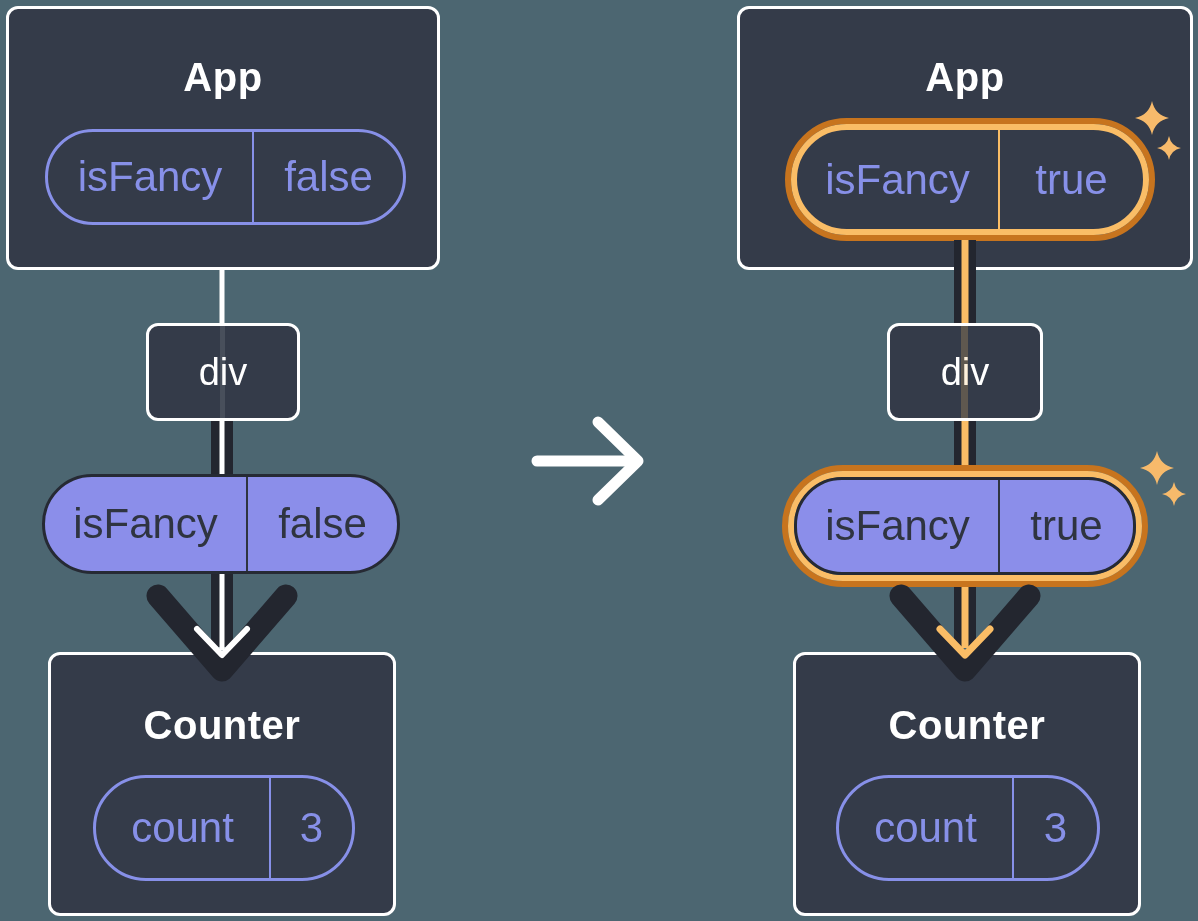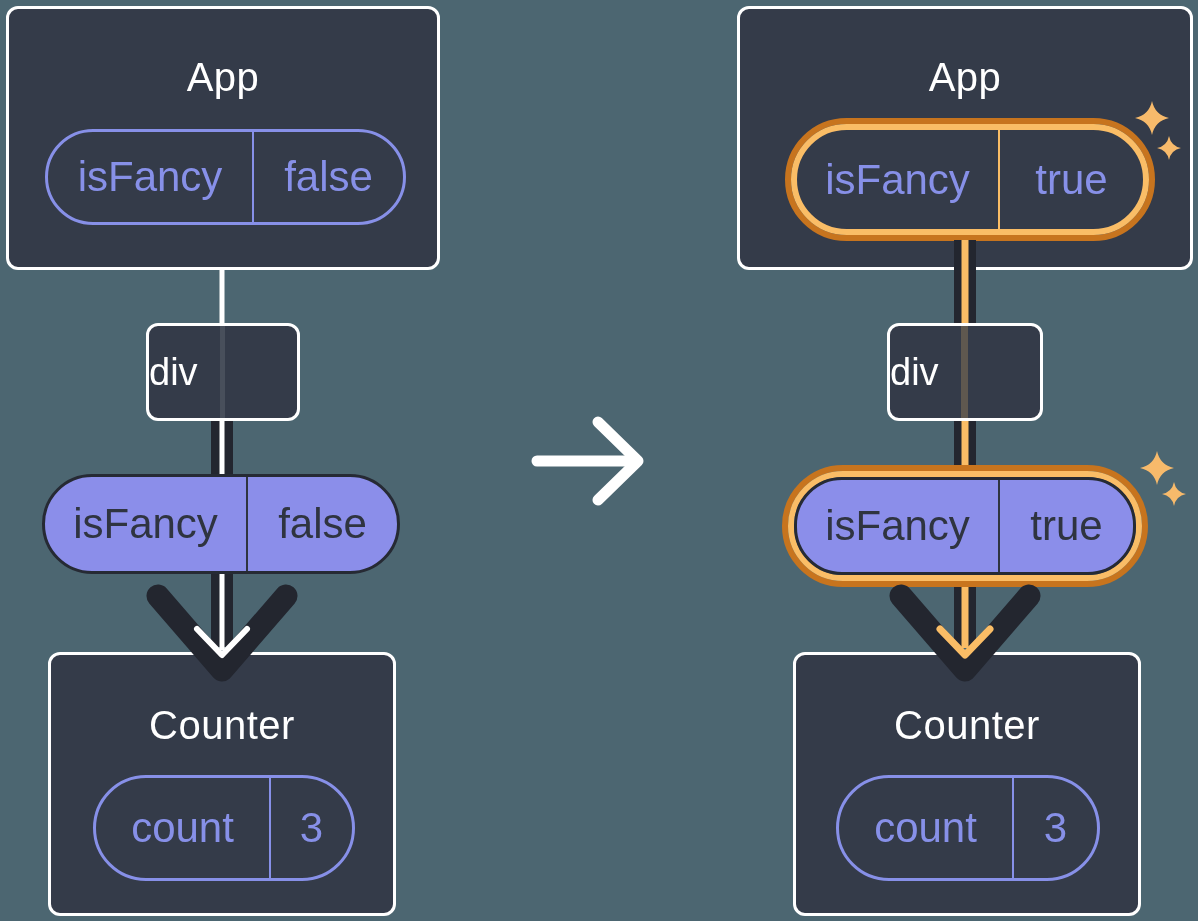"App" .box-title { font-weight: 400 -> 700 }
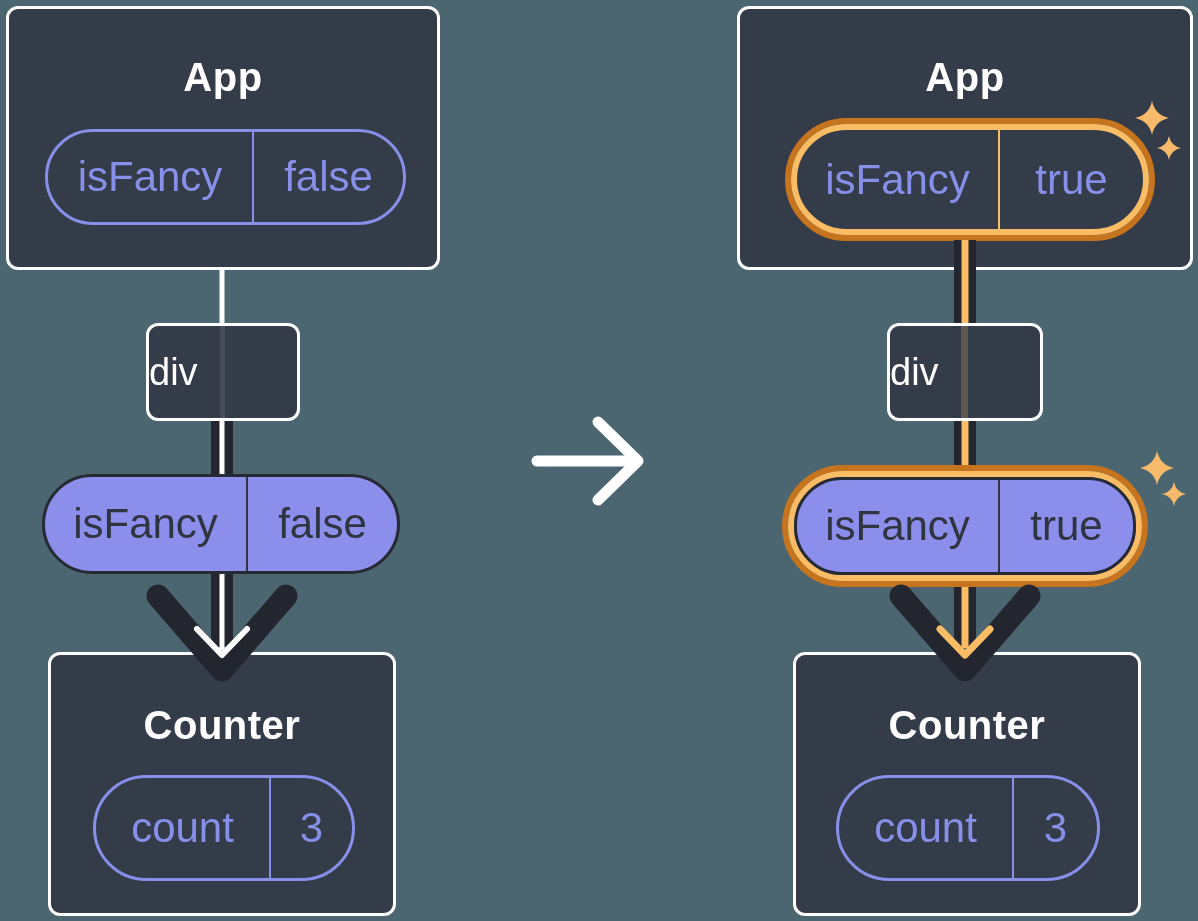"div" .flex-center { justify-content: flex-start -> center }
